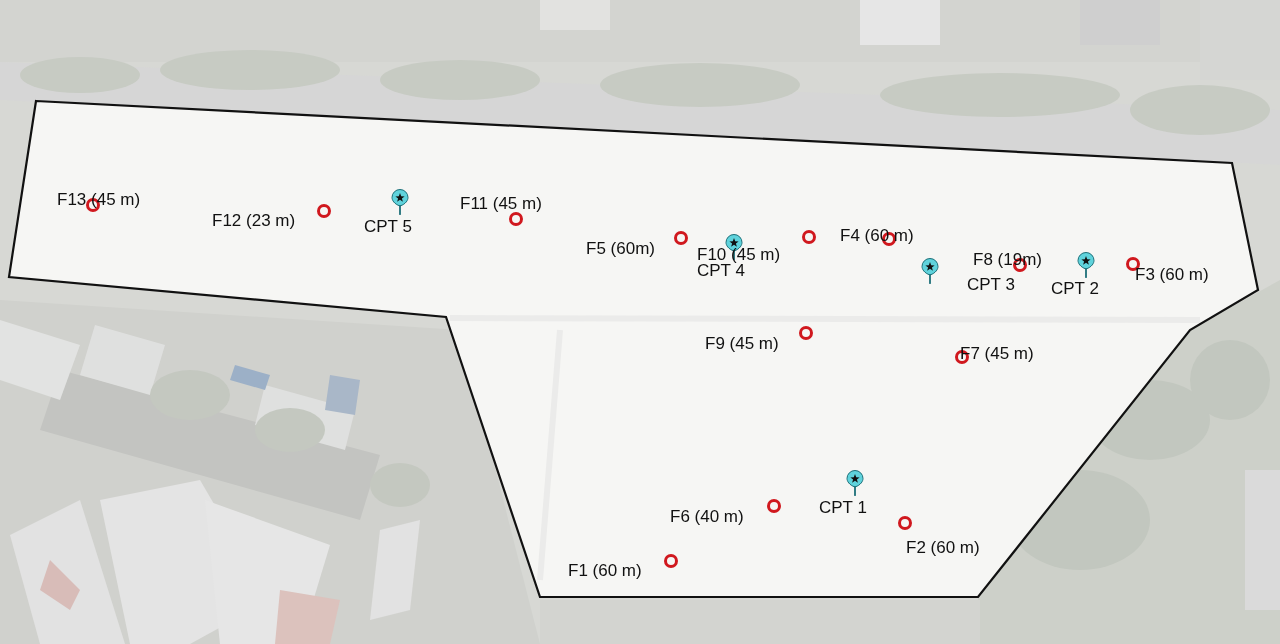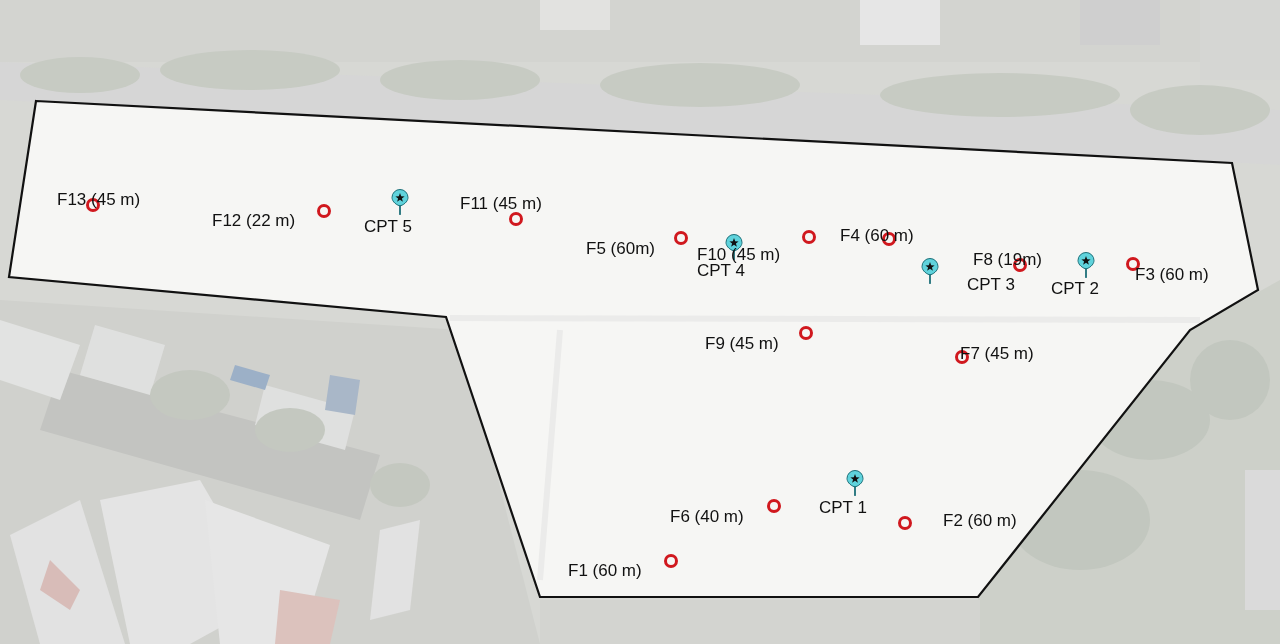"F12 (22 m)" span.label { text: 22 -> 23 }
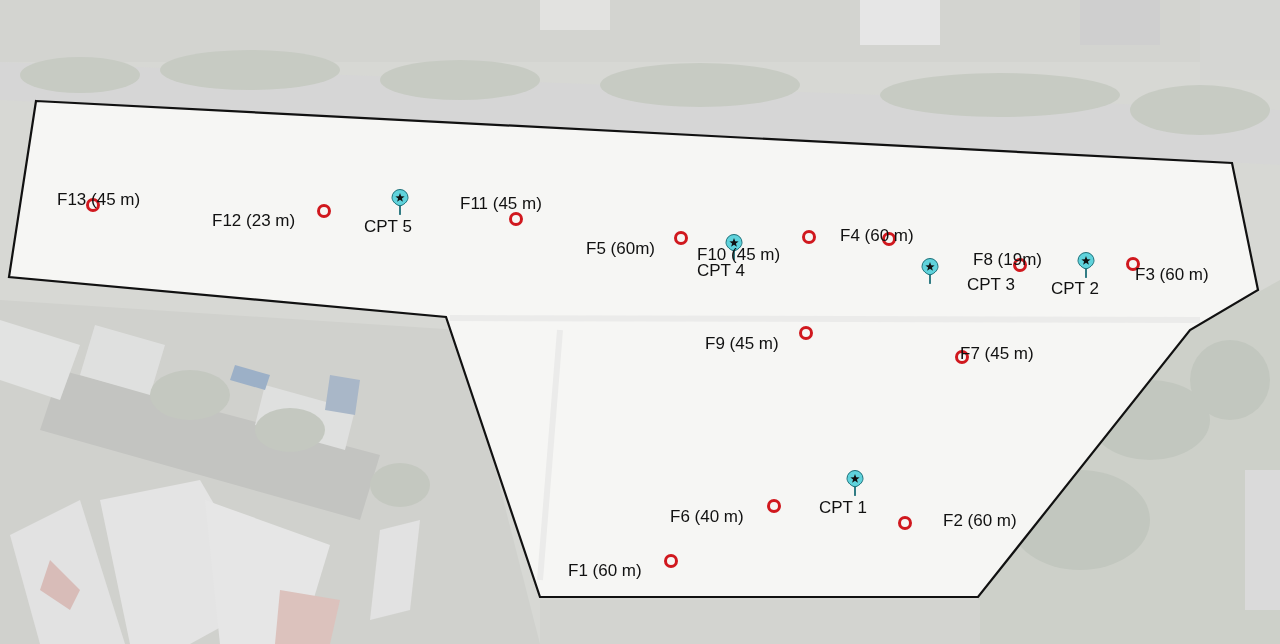"F2 (60 m)" span.label { margin-left: 37px -> none; top: 512px -> 539px }
